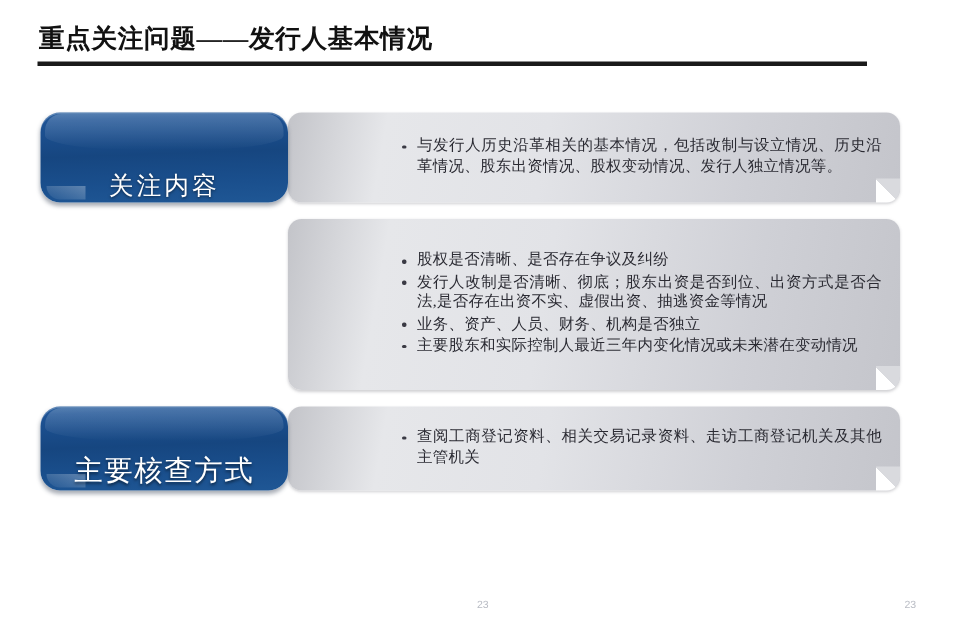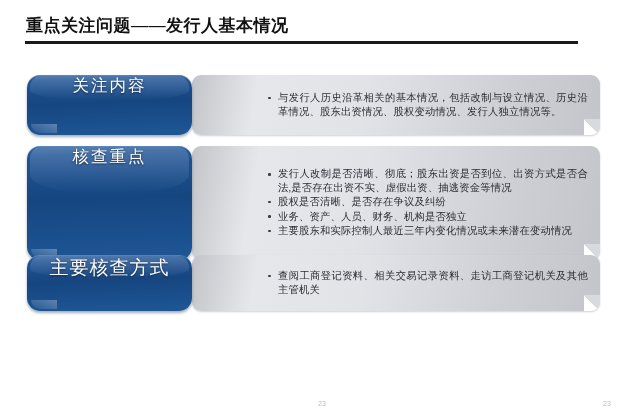"关注内容" .bluebox { align-items: flex-start -> flex-end }
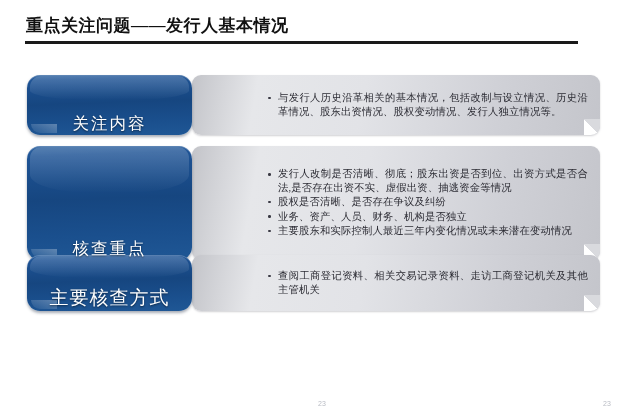"发行人改制是否清晰、彻底；股东出资是否到位、出资方式是否合法,是否存在出资不实、" li { order: before "股权是否清晰、是否存在争议及纠纷" -> after "股权是否清晰、是否存在争议及纠纷" }
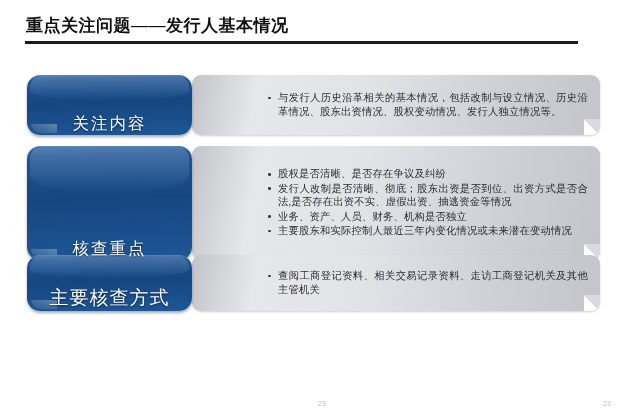"核查重点" div.bluebox { html: <div> <span>核查重点</span> </div> -> none }
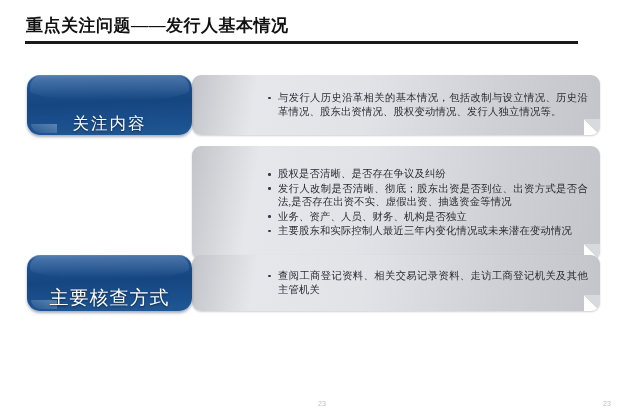"查阅工商登记资料、相关交易记录资料、走访工商登记机关及其他主管机关" .row-3 { top: 255px -> 271px }
